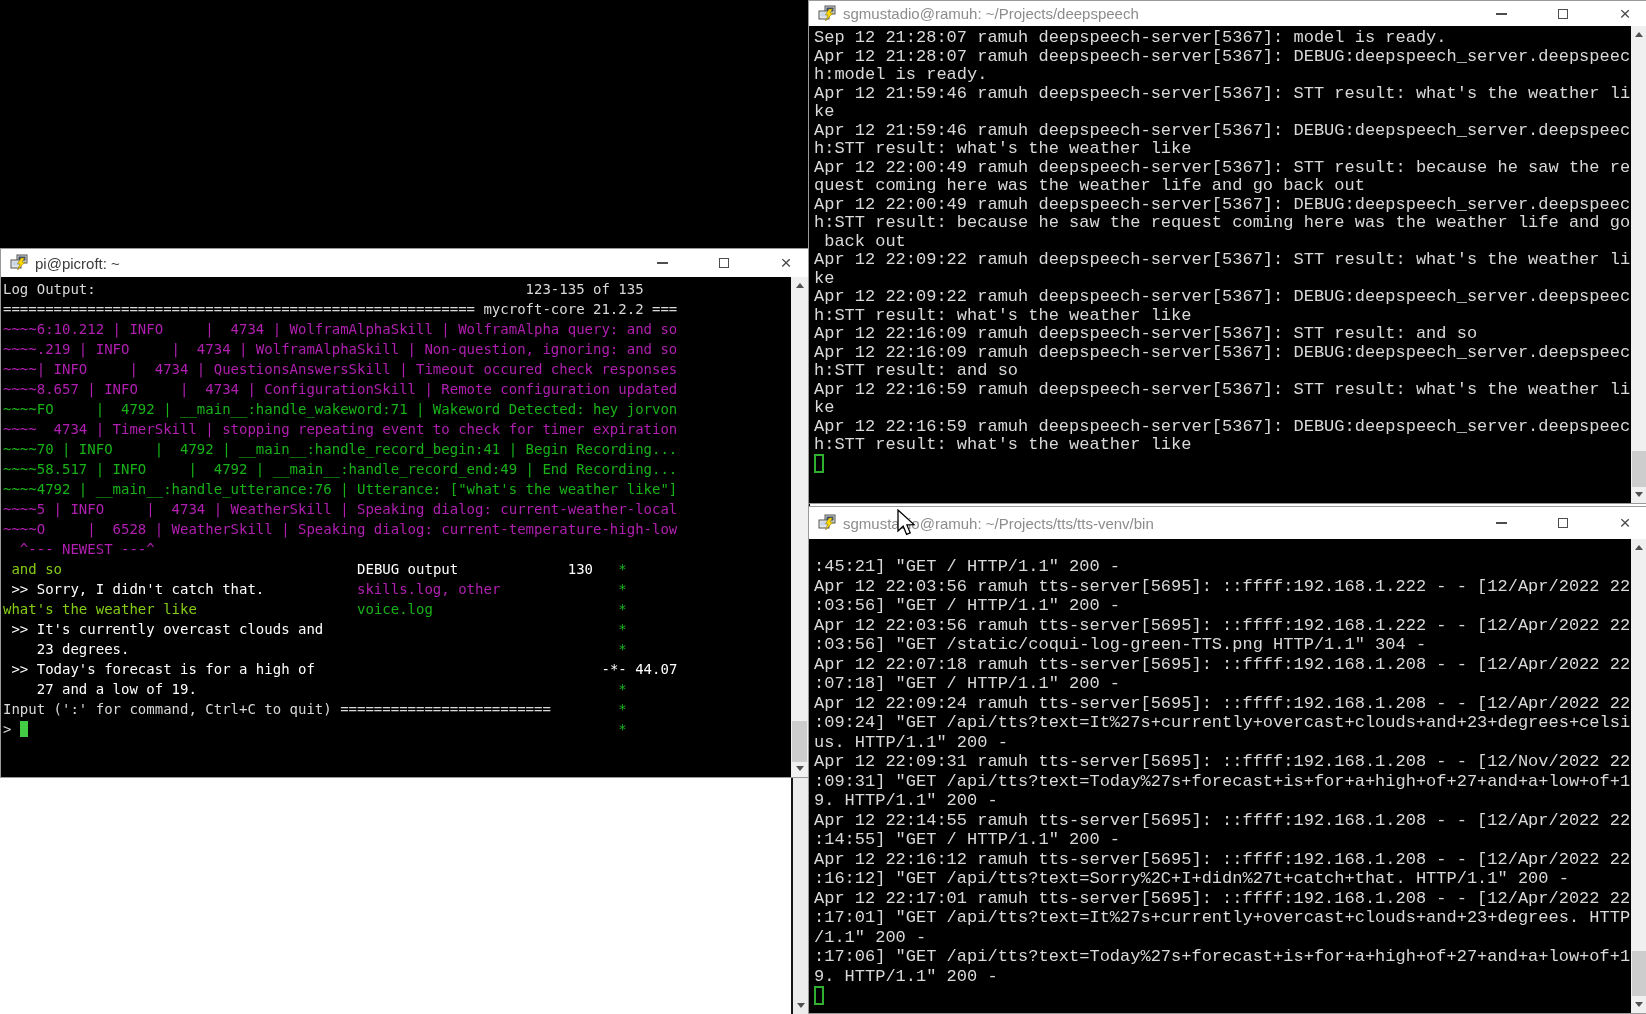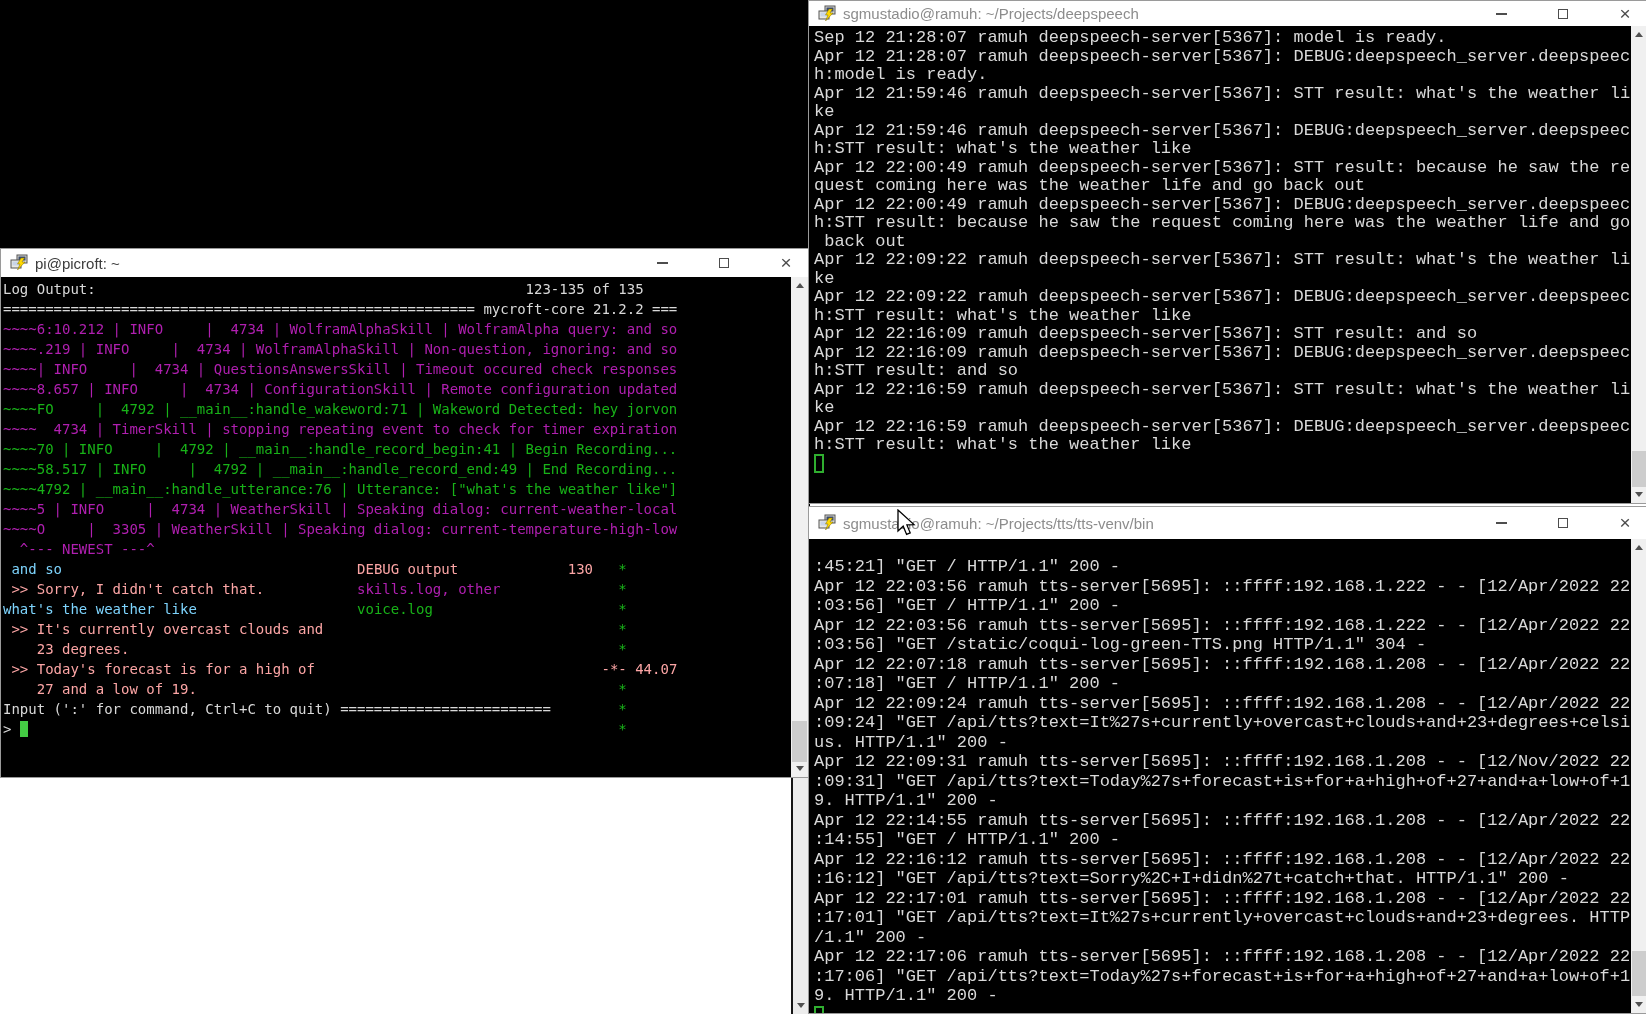"~~~~O | 3305 | WeatherSkill" span.seg-p { text: 3305 -> 6528 }
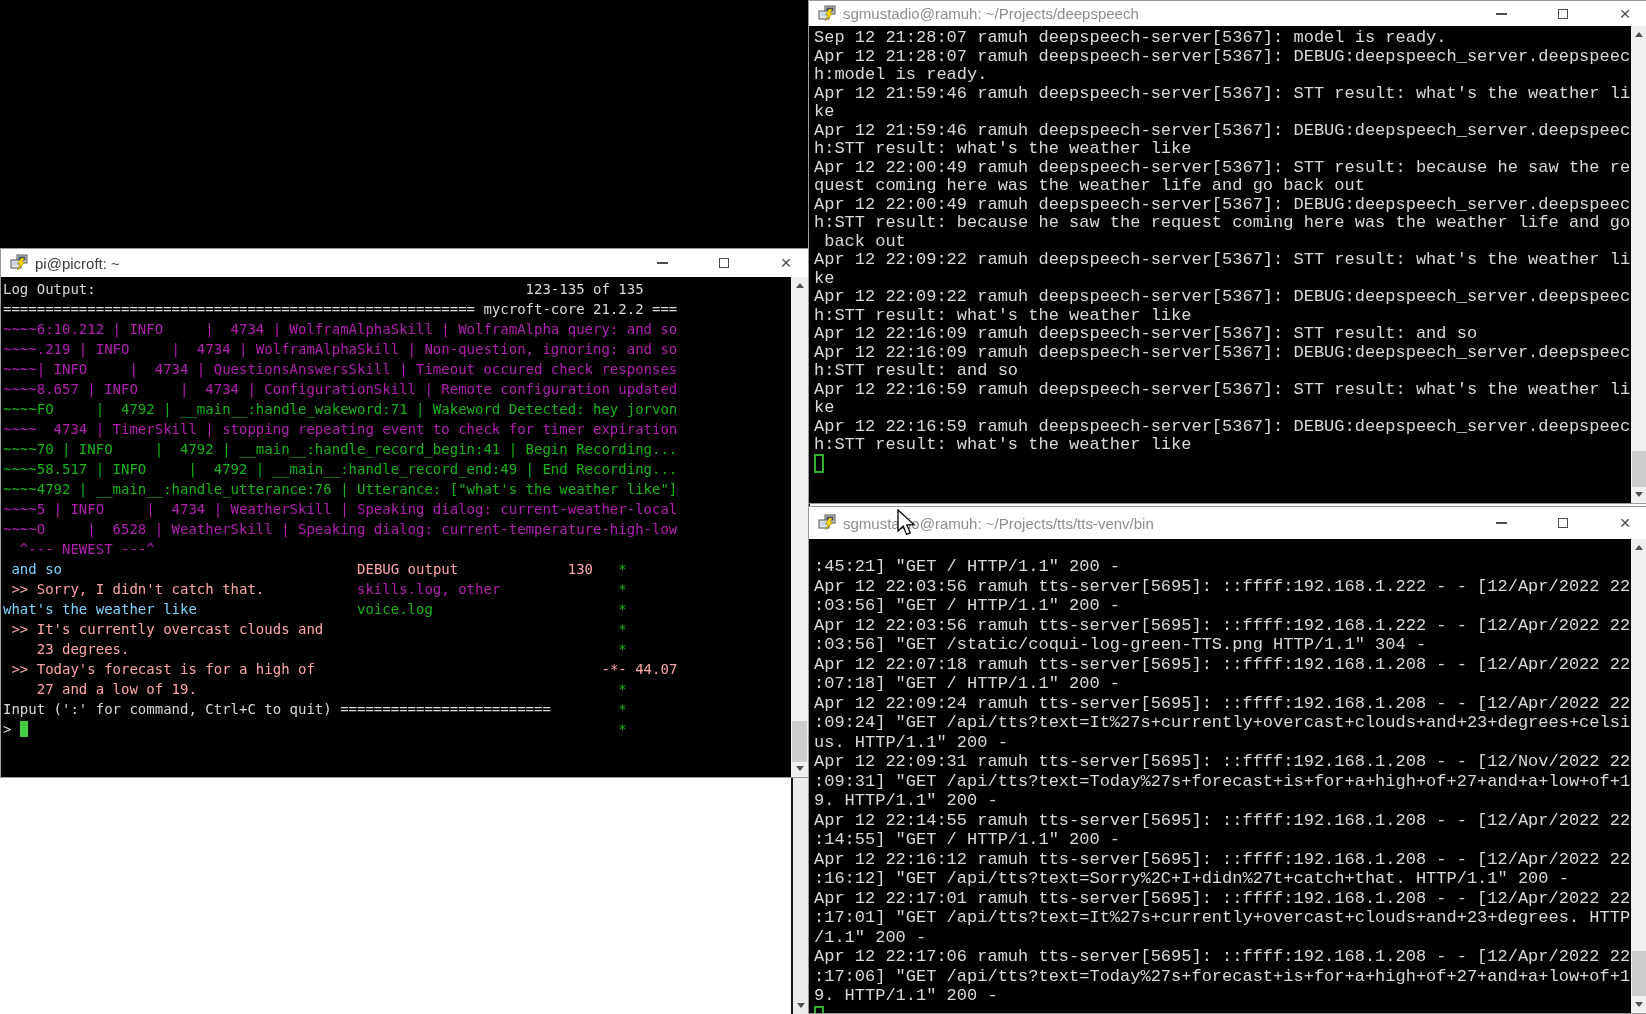"and so" .seg-c { color: #7dd3fc -> #84cc16 }
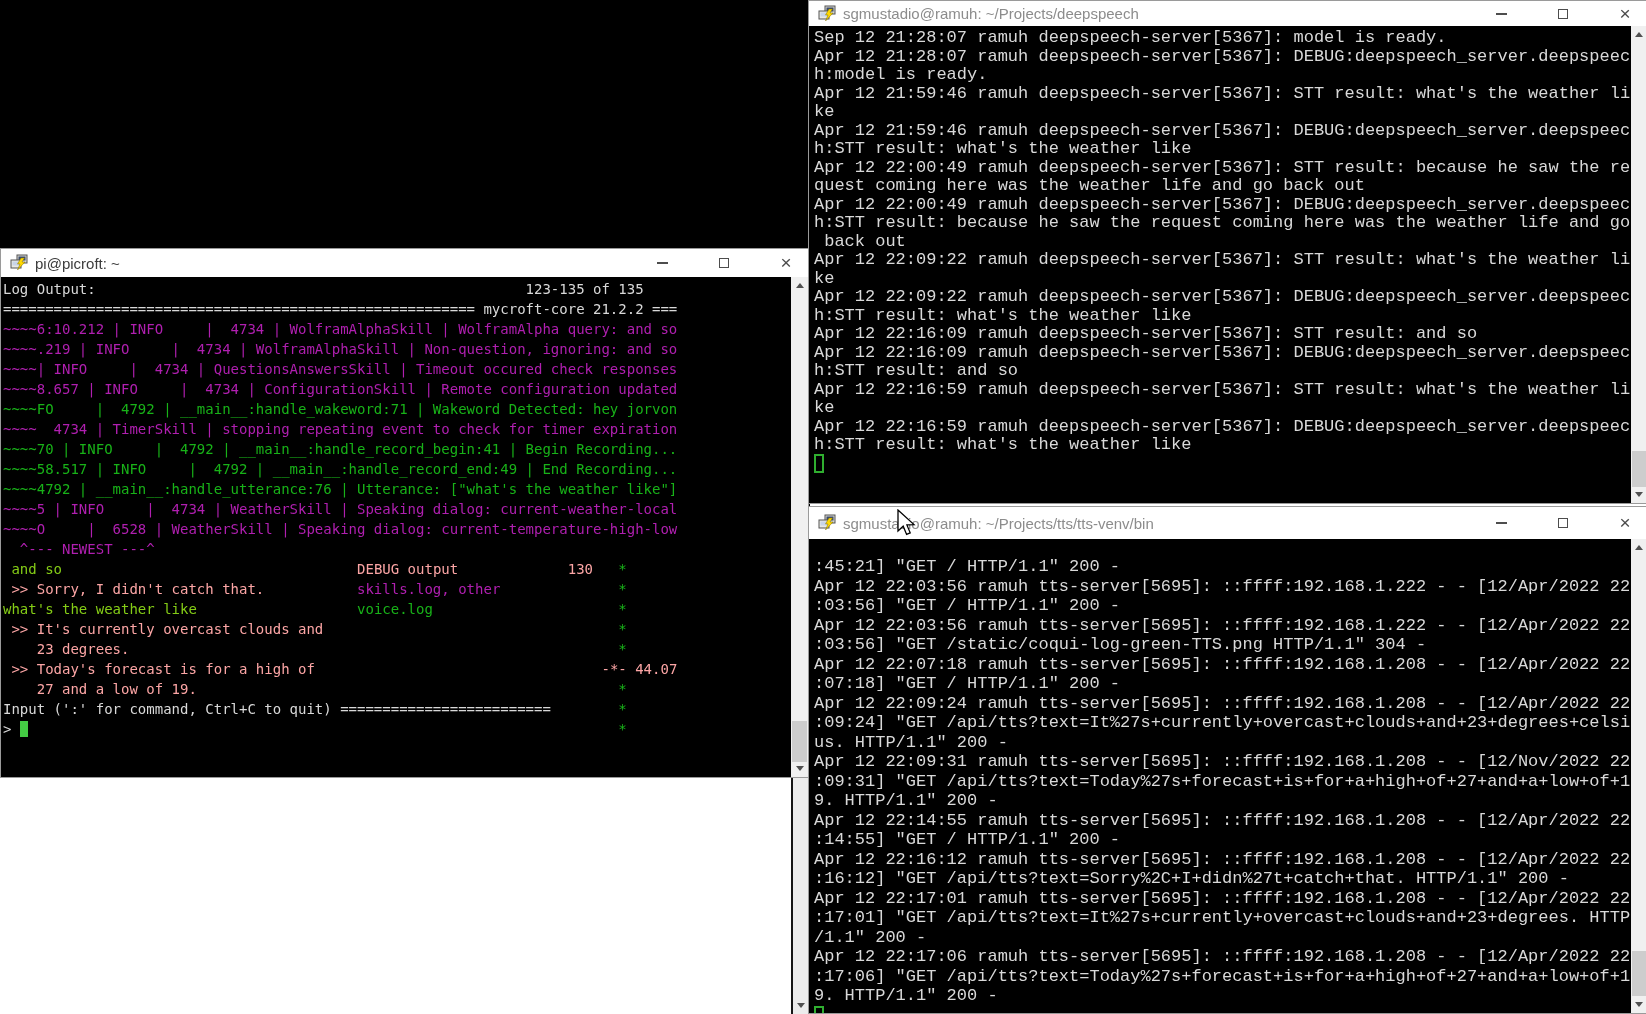"DEBUG output" .seg-y { color: #fca5a5 -> #ffffff }
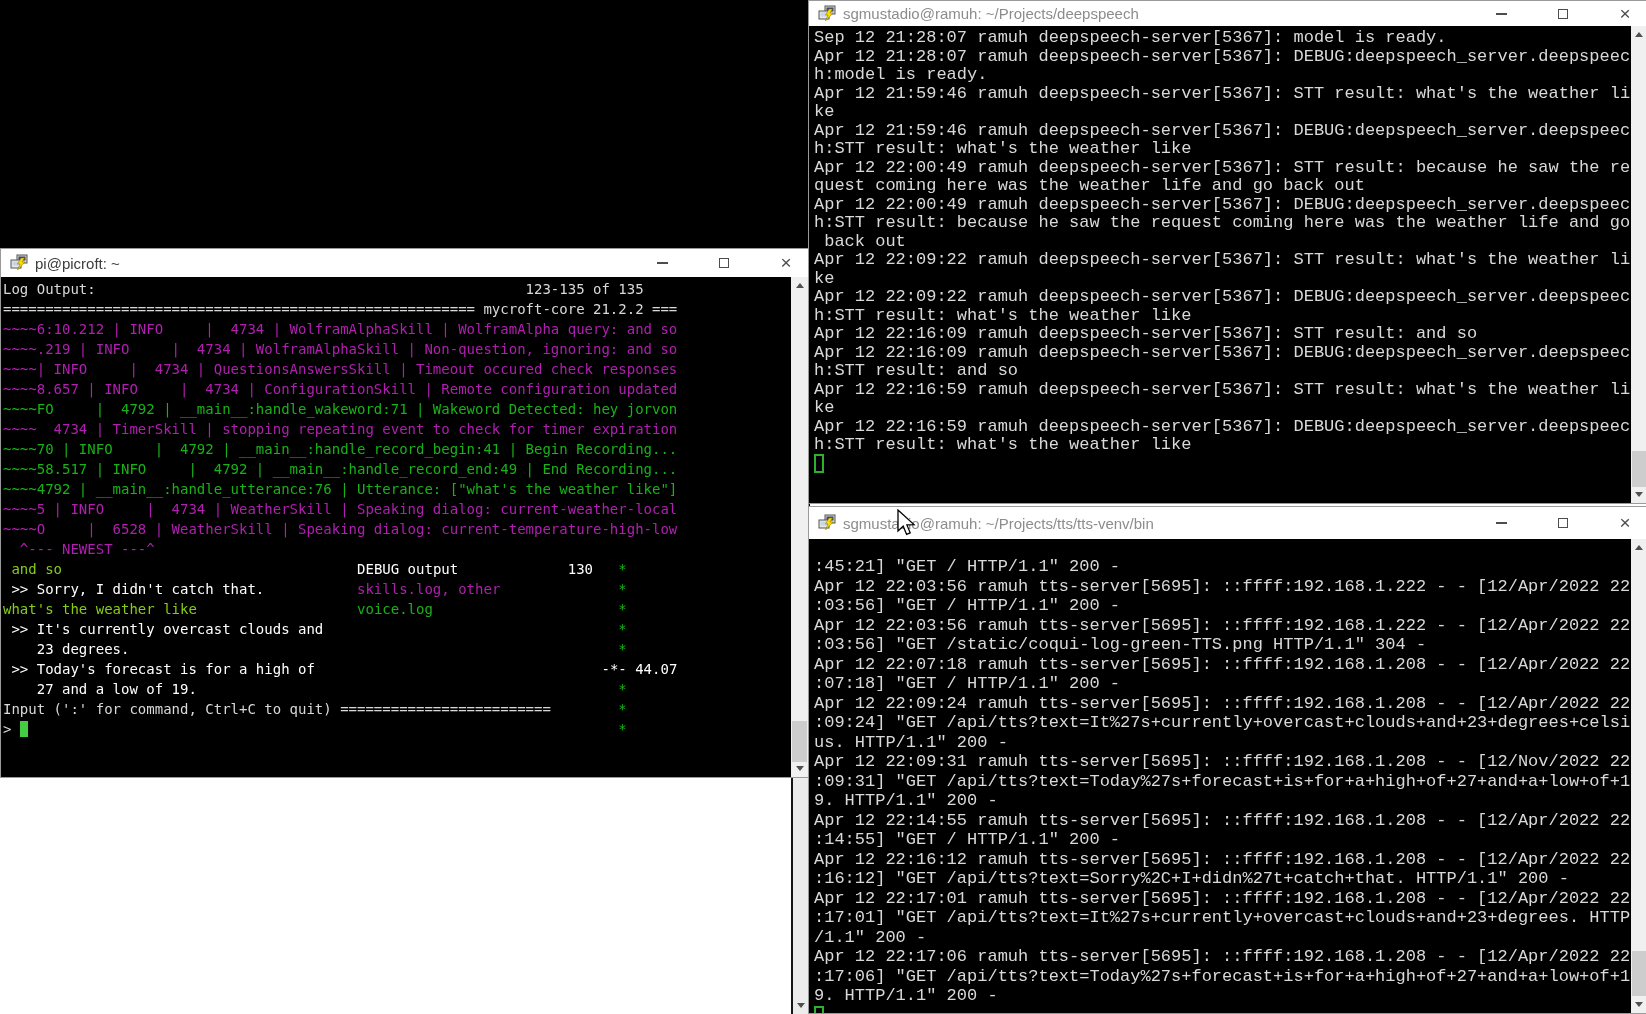"Apr 12 22:17:06 ramuh tts-server[5695]:" div.tl { html: <div><span>Apr 12 22:17:06 ramuh tts-server[5695]: ::ffff:192.168.1.208 - - [12/Apr/2022 22</span></div> -> none }
